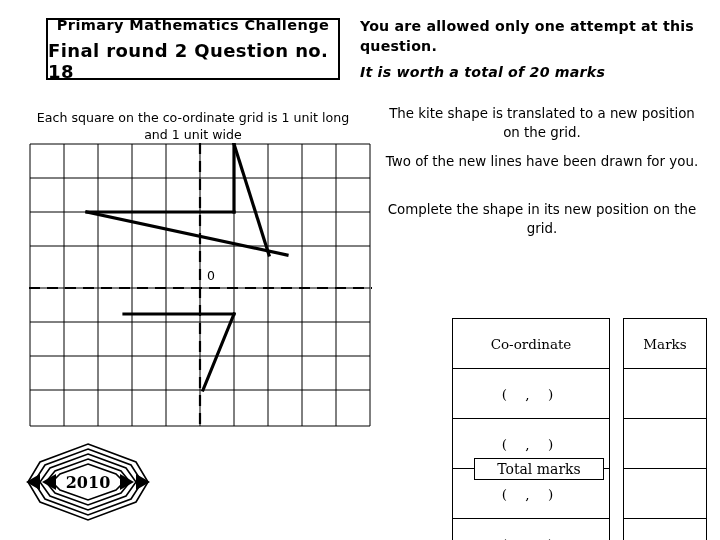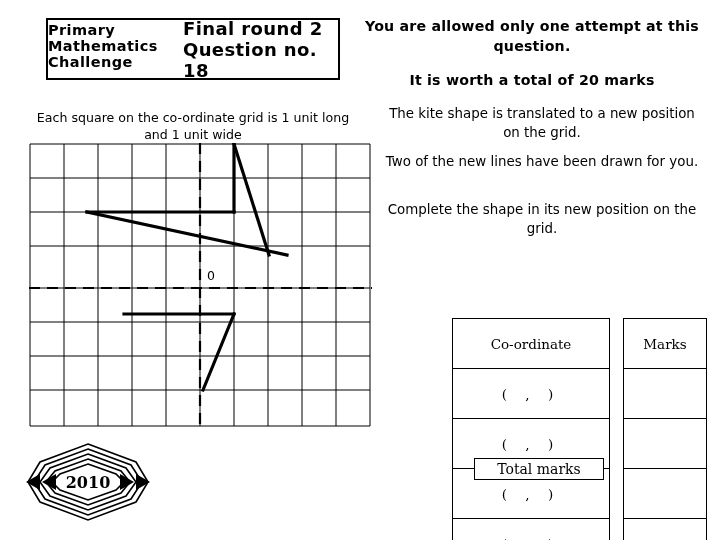"Primary Mathematics Challenge" .title-box { flex-direction: row -> column }
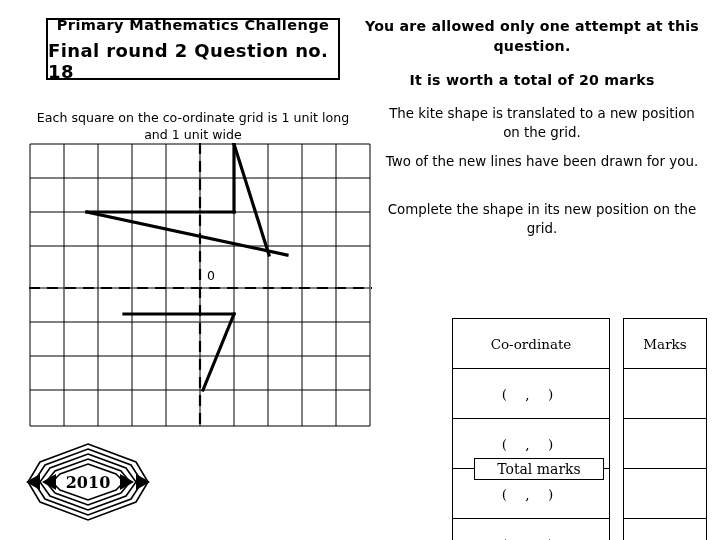"You are allowed only one" .attempt-block { text-align: center -> none }
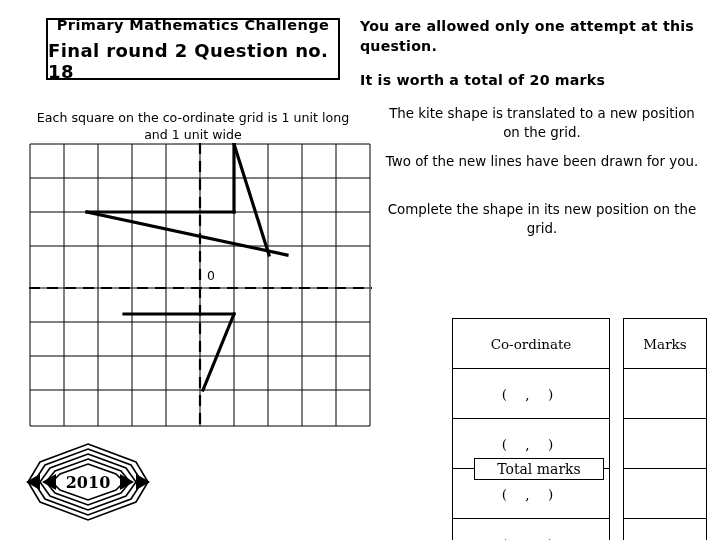"It is worth a total" .attempt-line2 { font-style: none -> italic; margin-top: 14px -> 6px }
